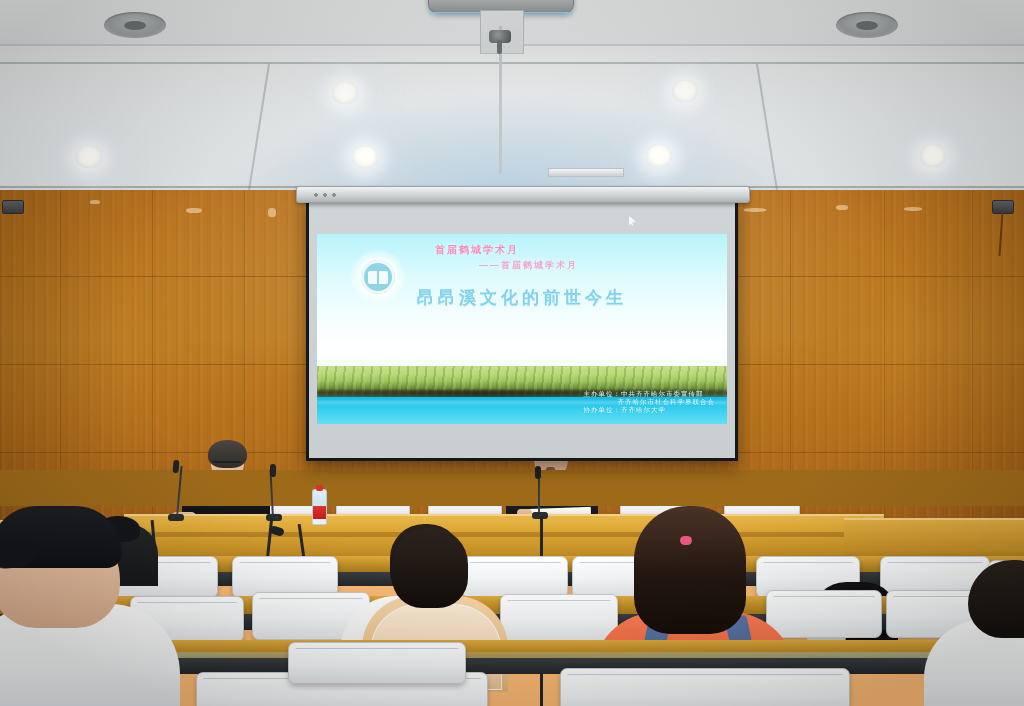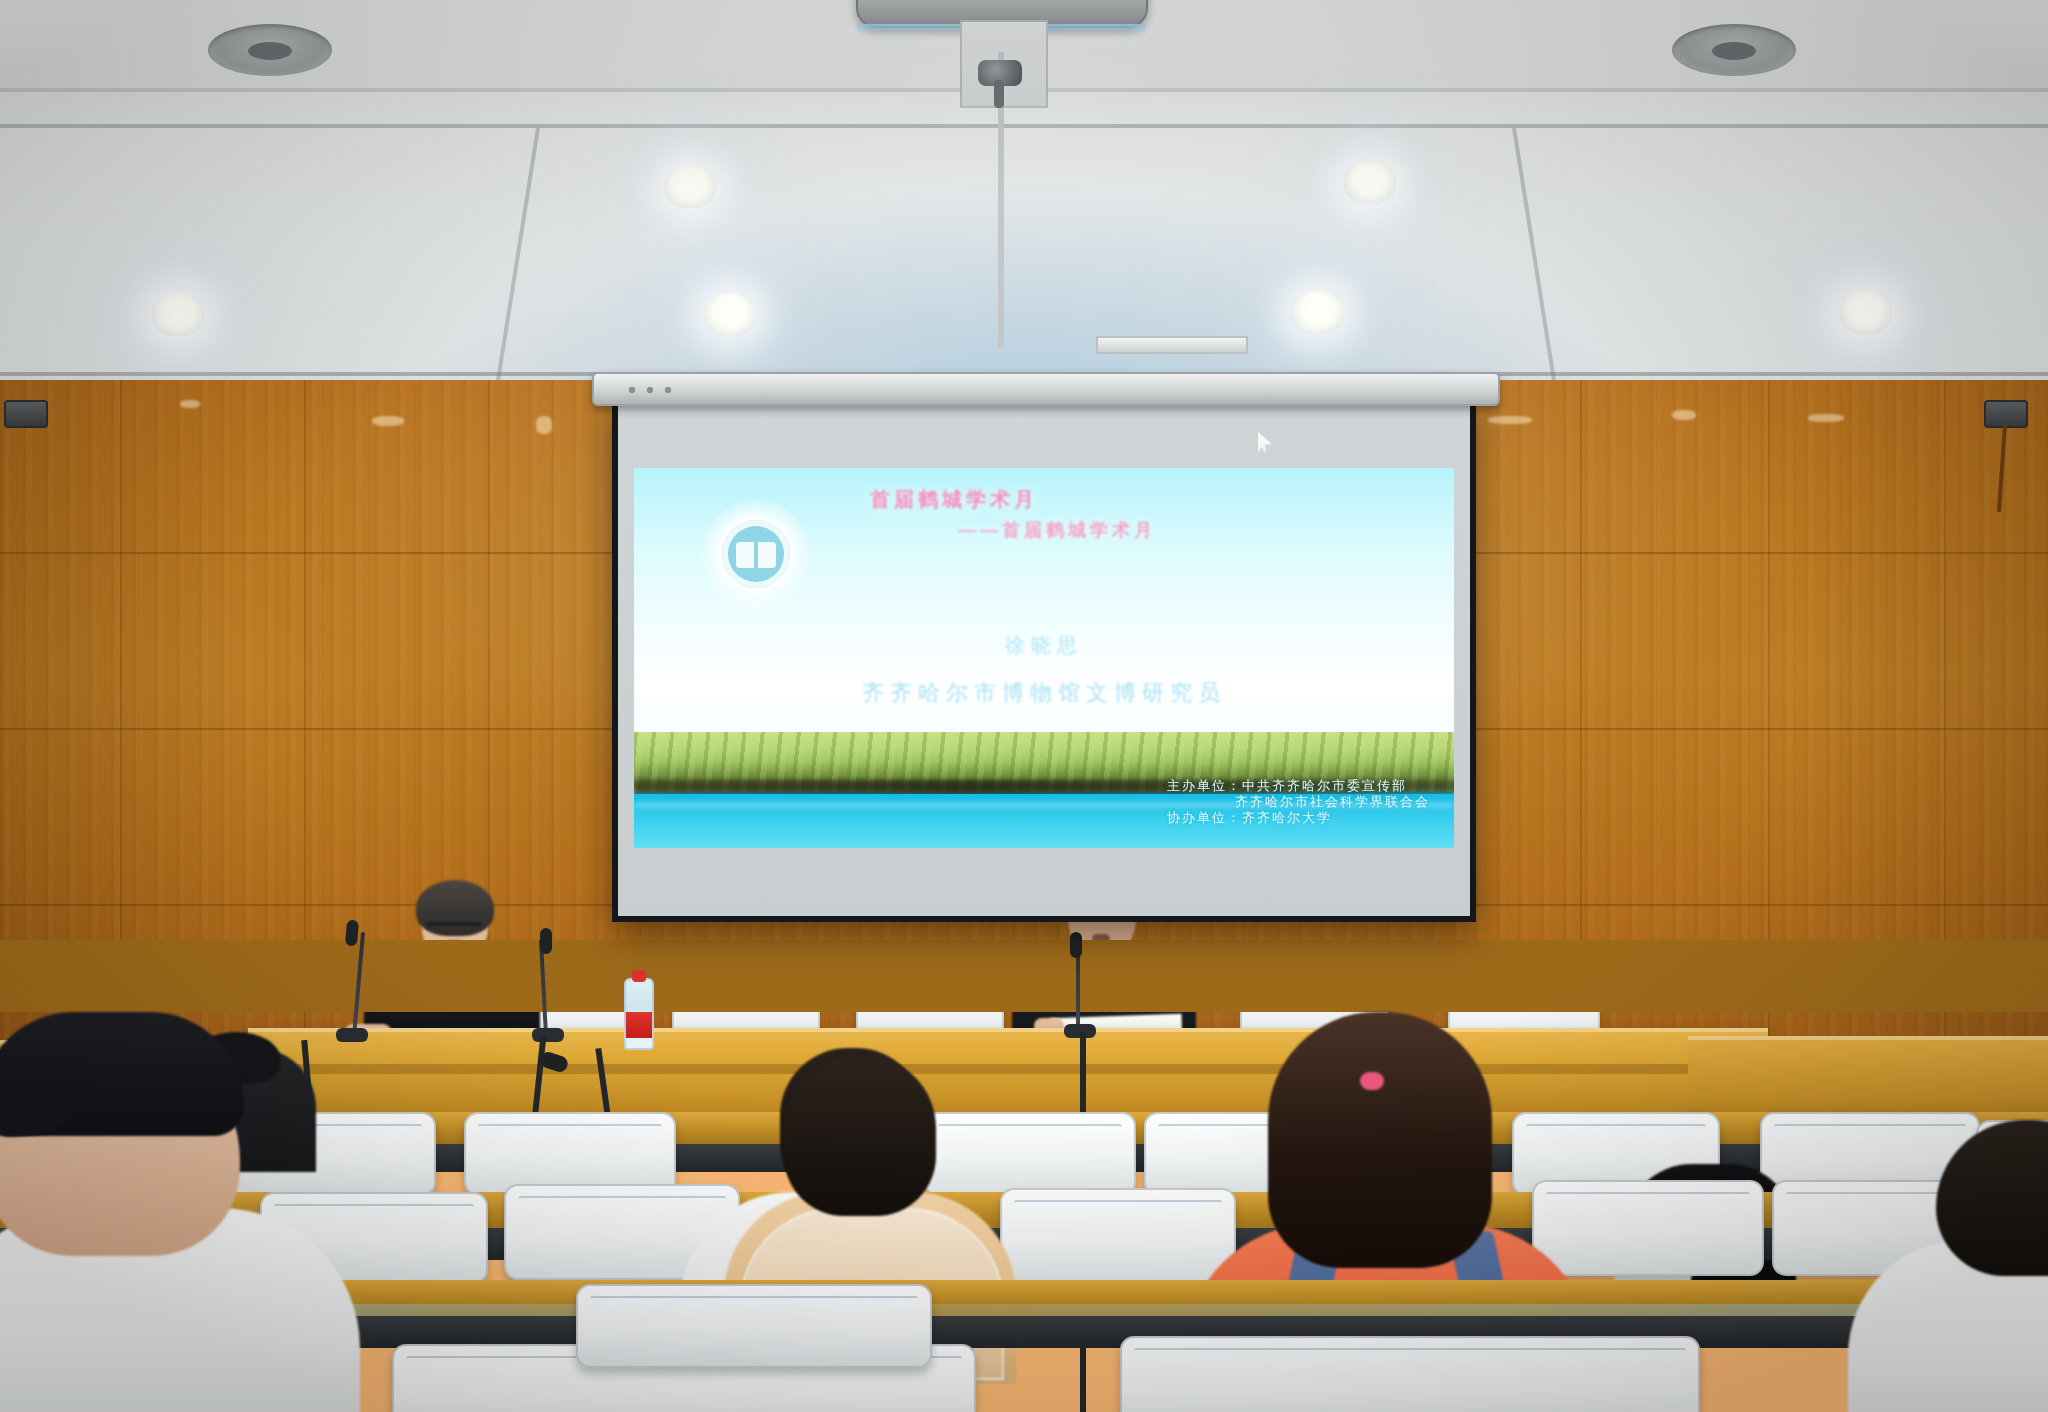"昂昂溪文化的前世今生" div.slide-title { html: none -> <div>昂昂溪文化的前世今生</div> }
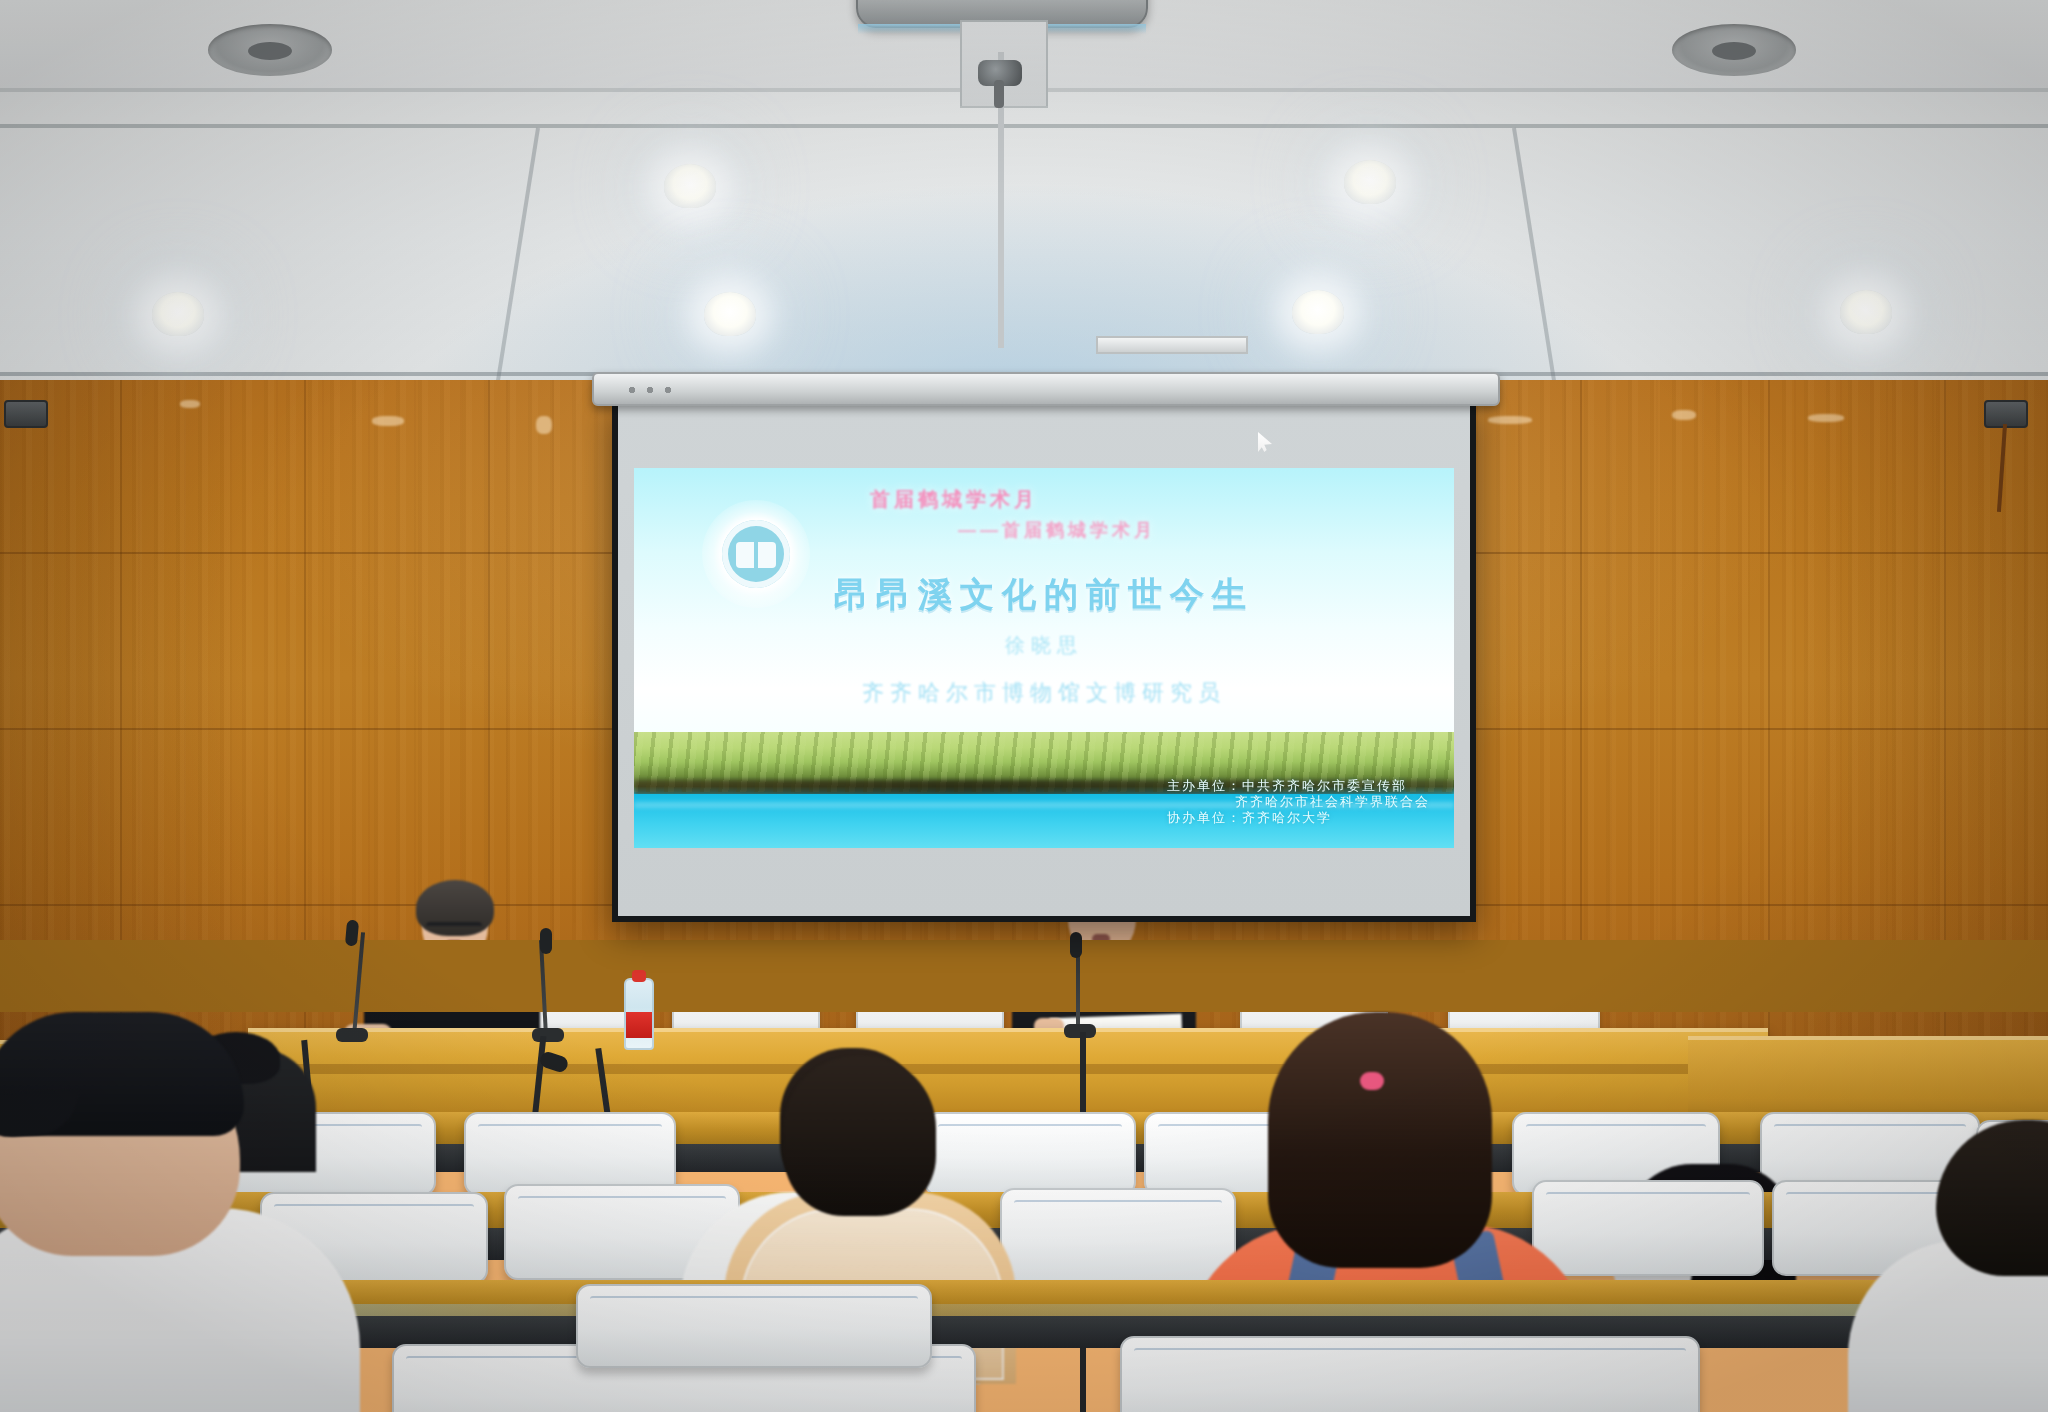"徐晓思" div.slide-author { html: <div>徐晓思</div> -> none }
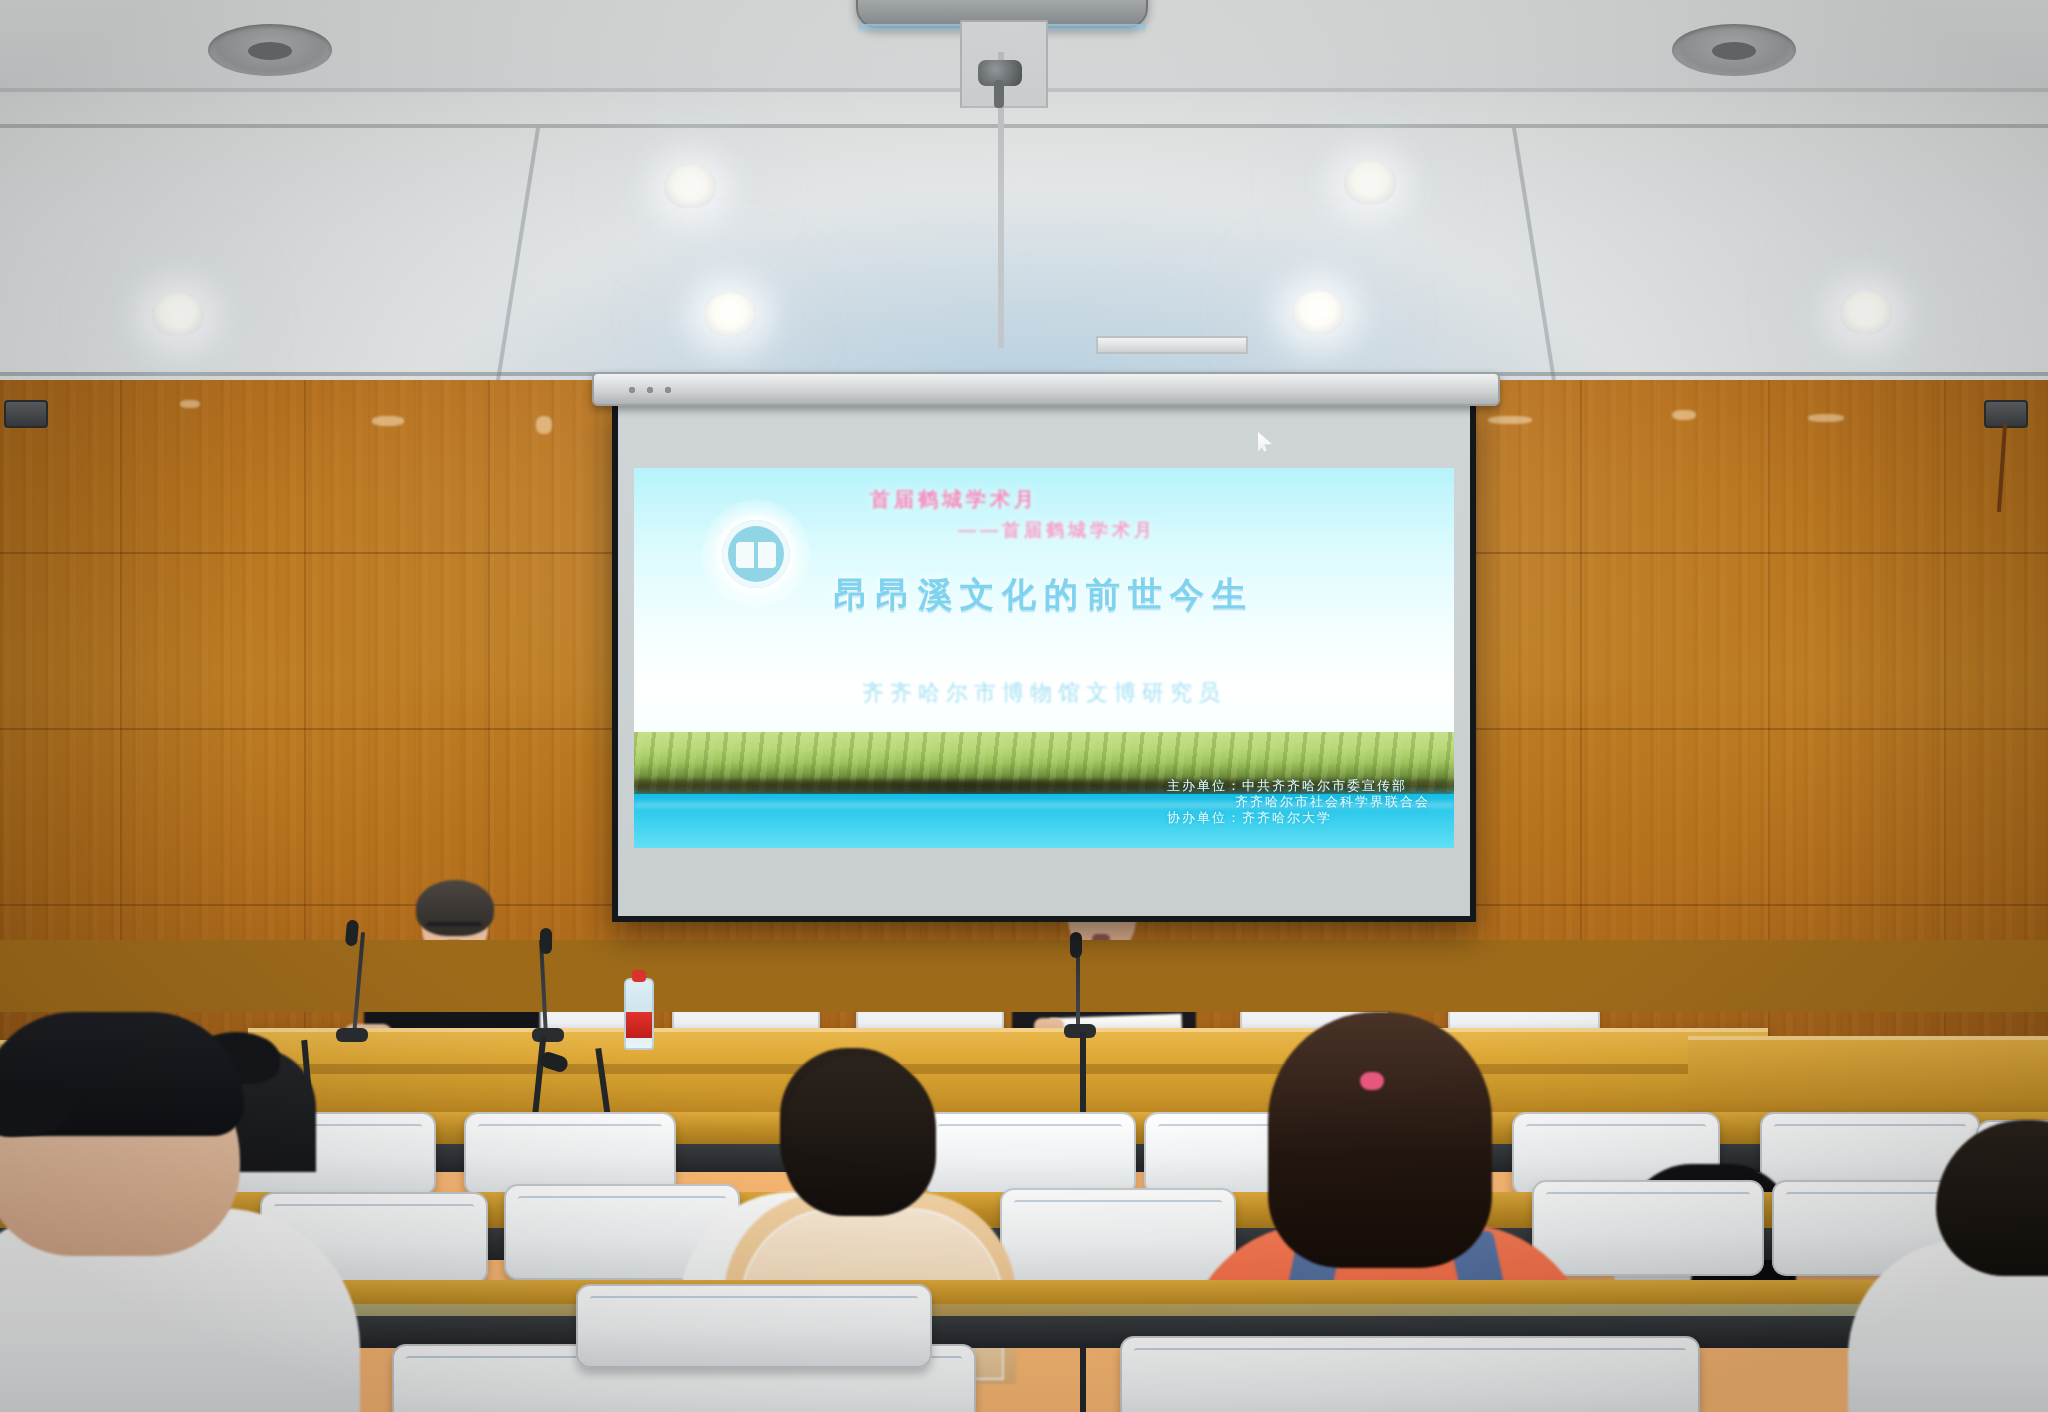"齐齐哈尔市博物馆文博研究员" div.slide-affil { html: <div>齐齐哈尔市博物馆文博研究员</div> -> none }
